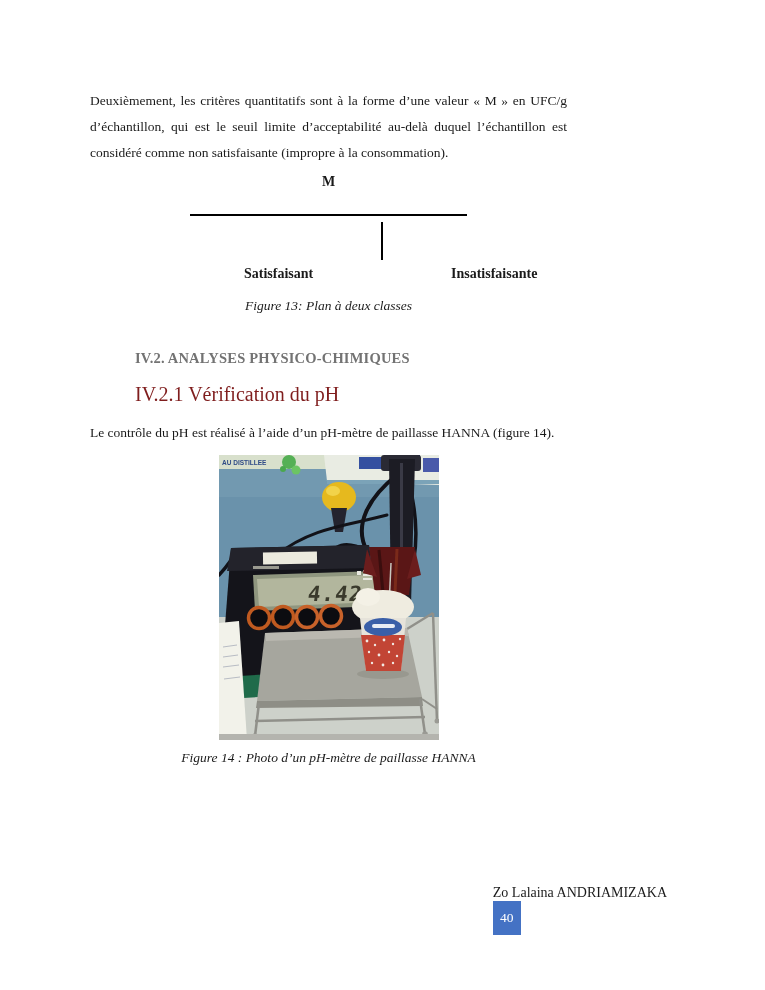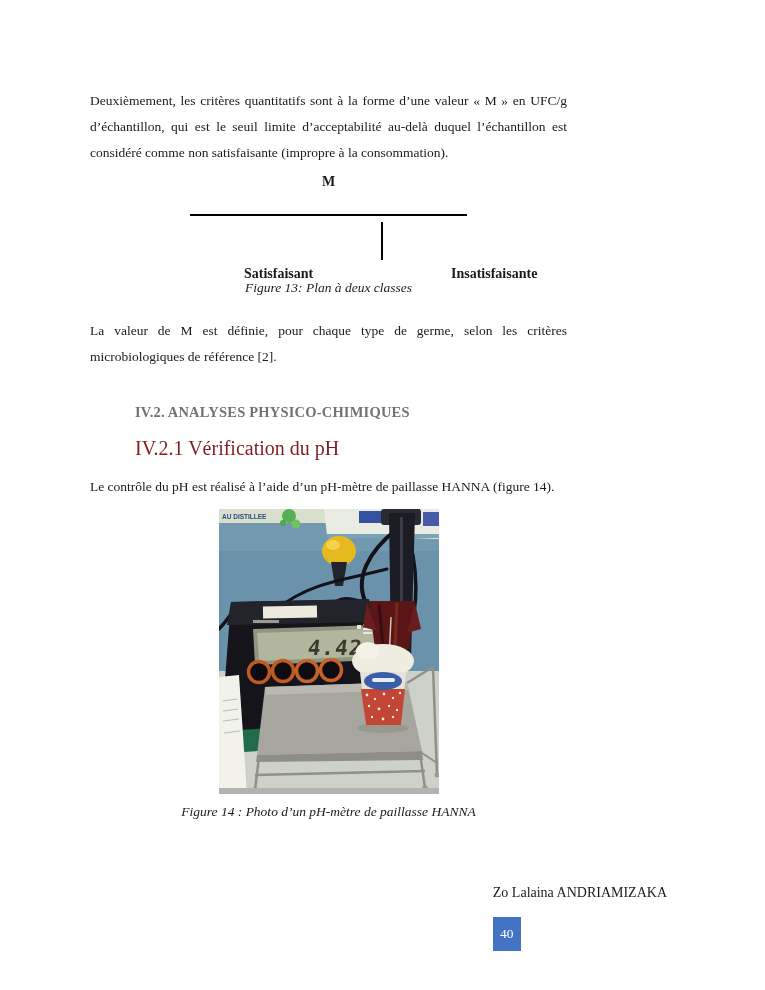"Figure 13: Plan à deux" #caption13 { margin-top: 10px -> 28px }
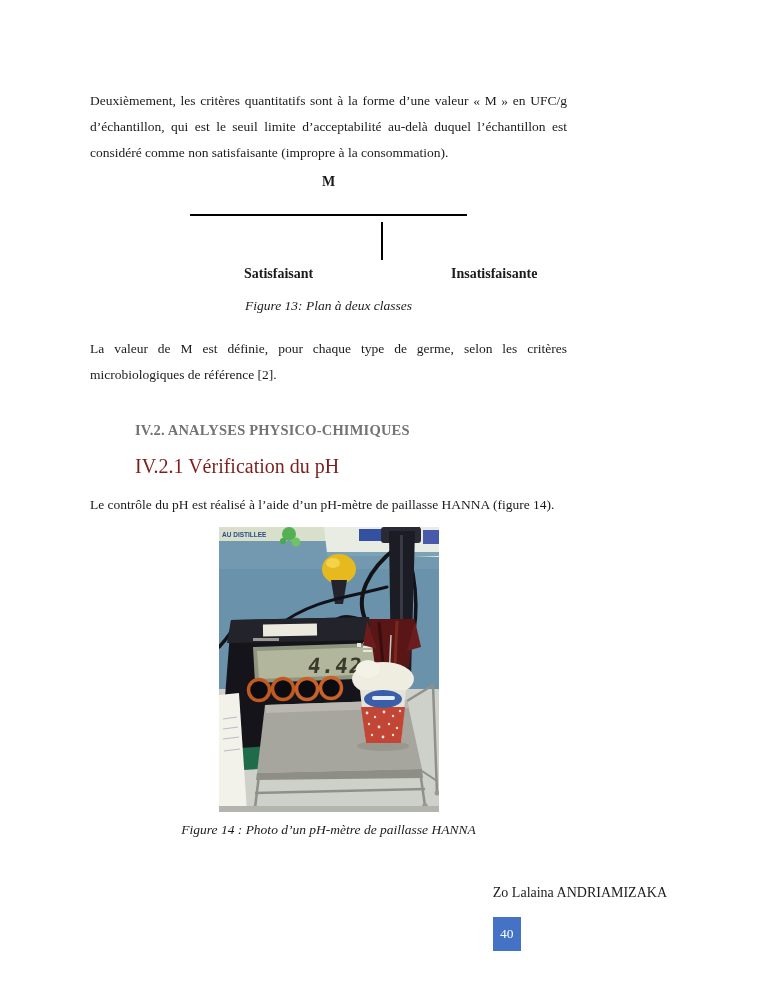"La valeur de M est" p.body-par { html: <p>La valeur de M est définie, pour chaque type de germe, selon les critères microbiologiques de référence [2].</p> -> none }
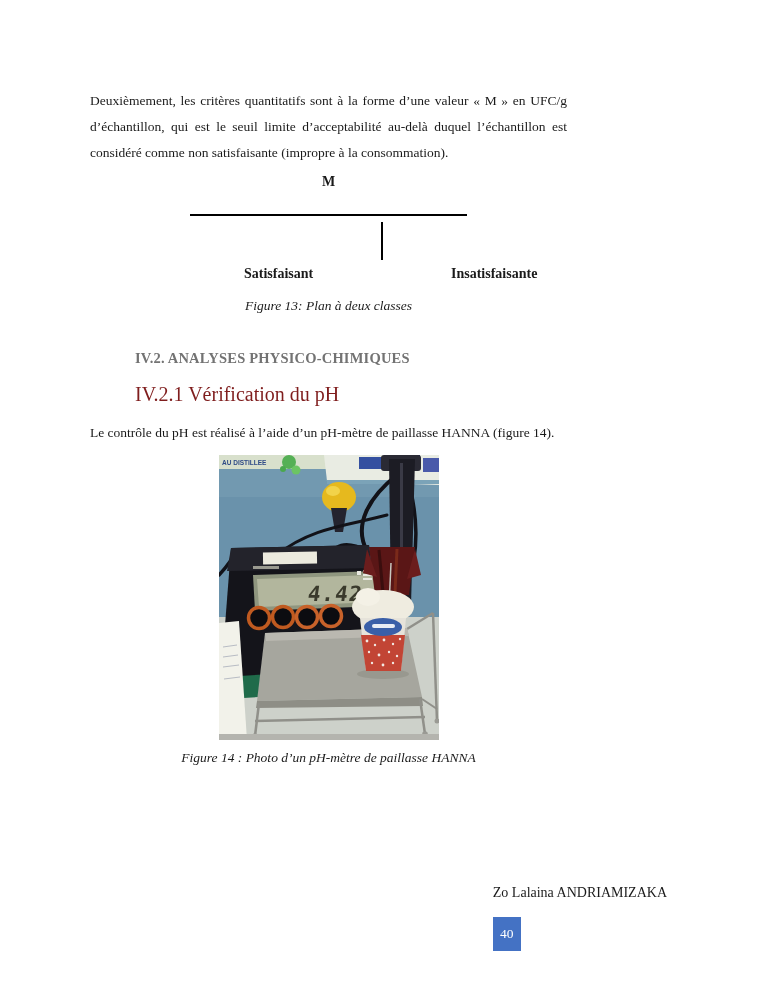"40" .page-number-box { margin-top: 16px -> none }
